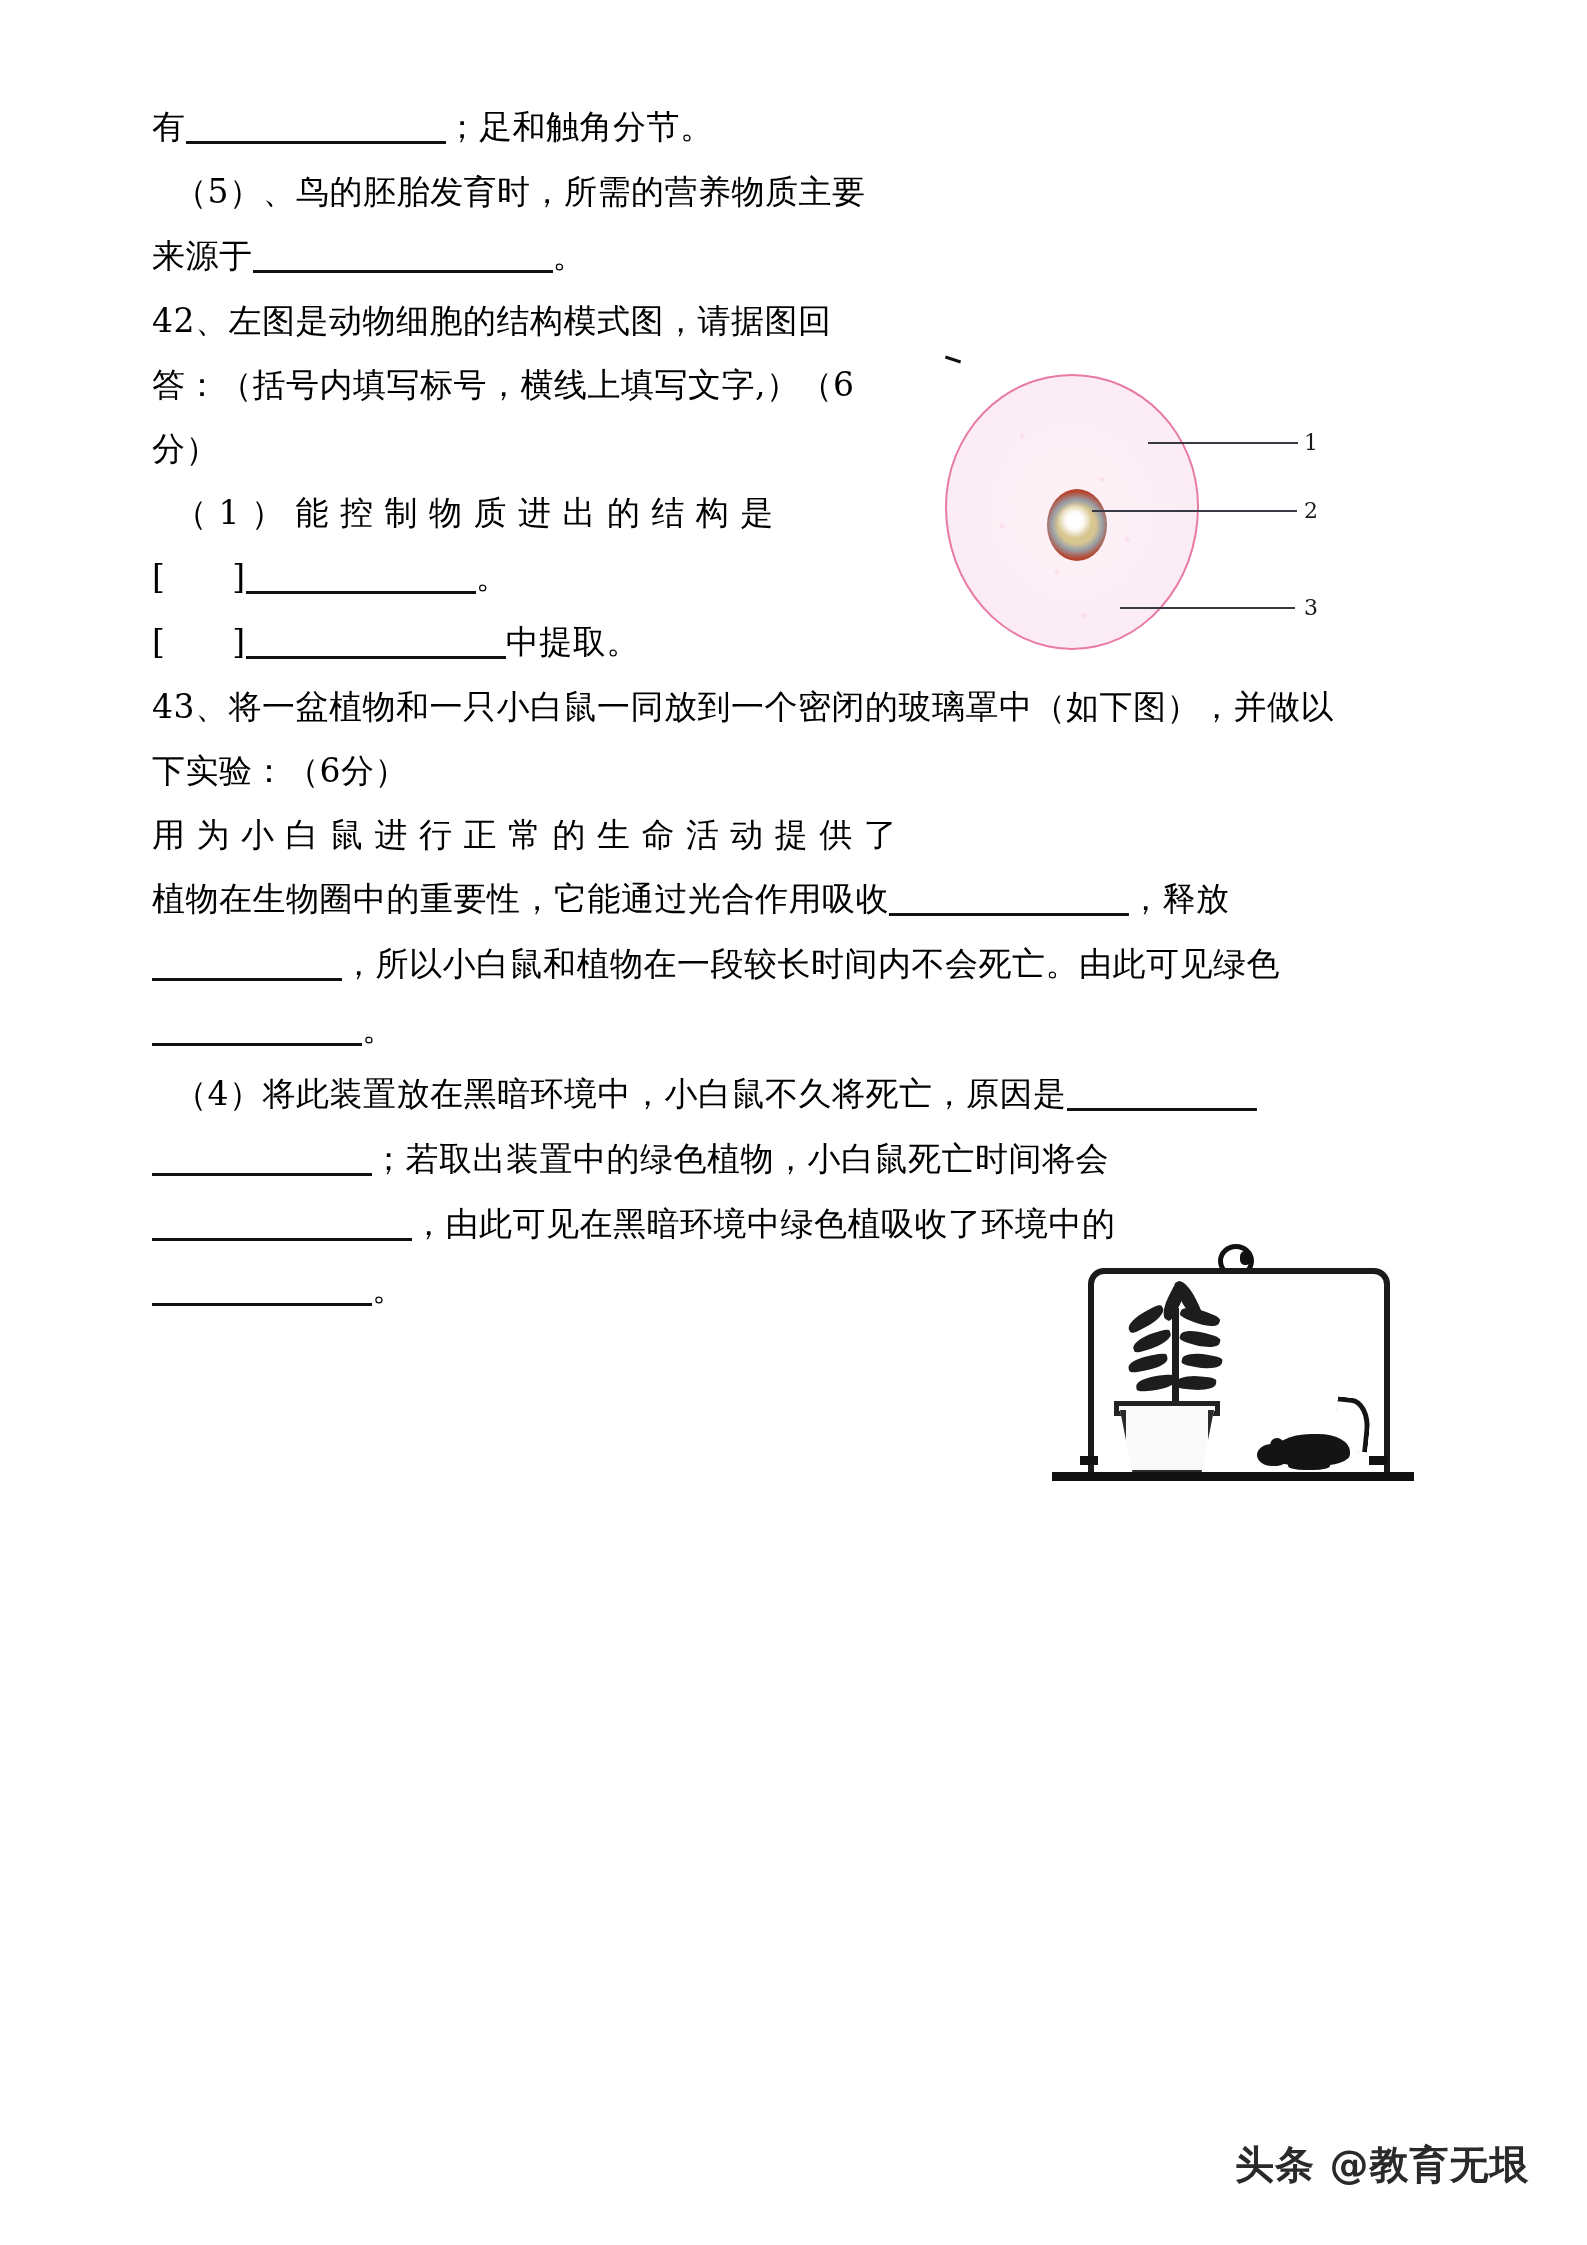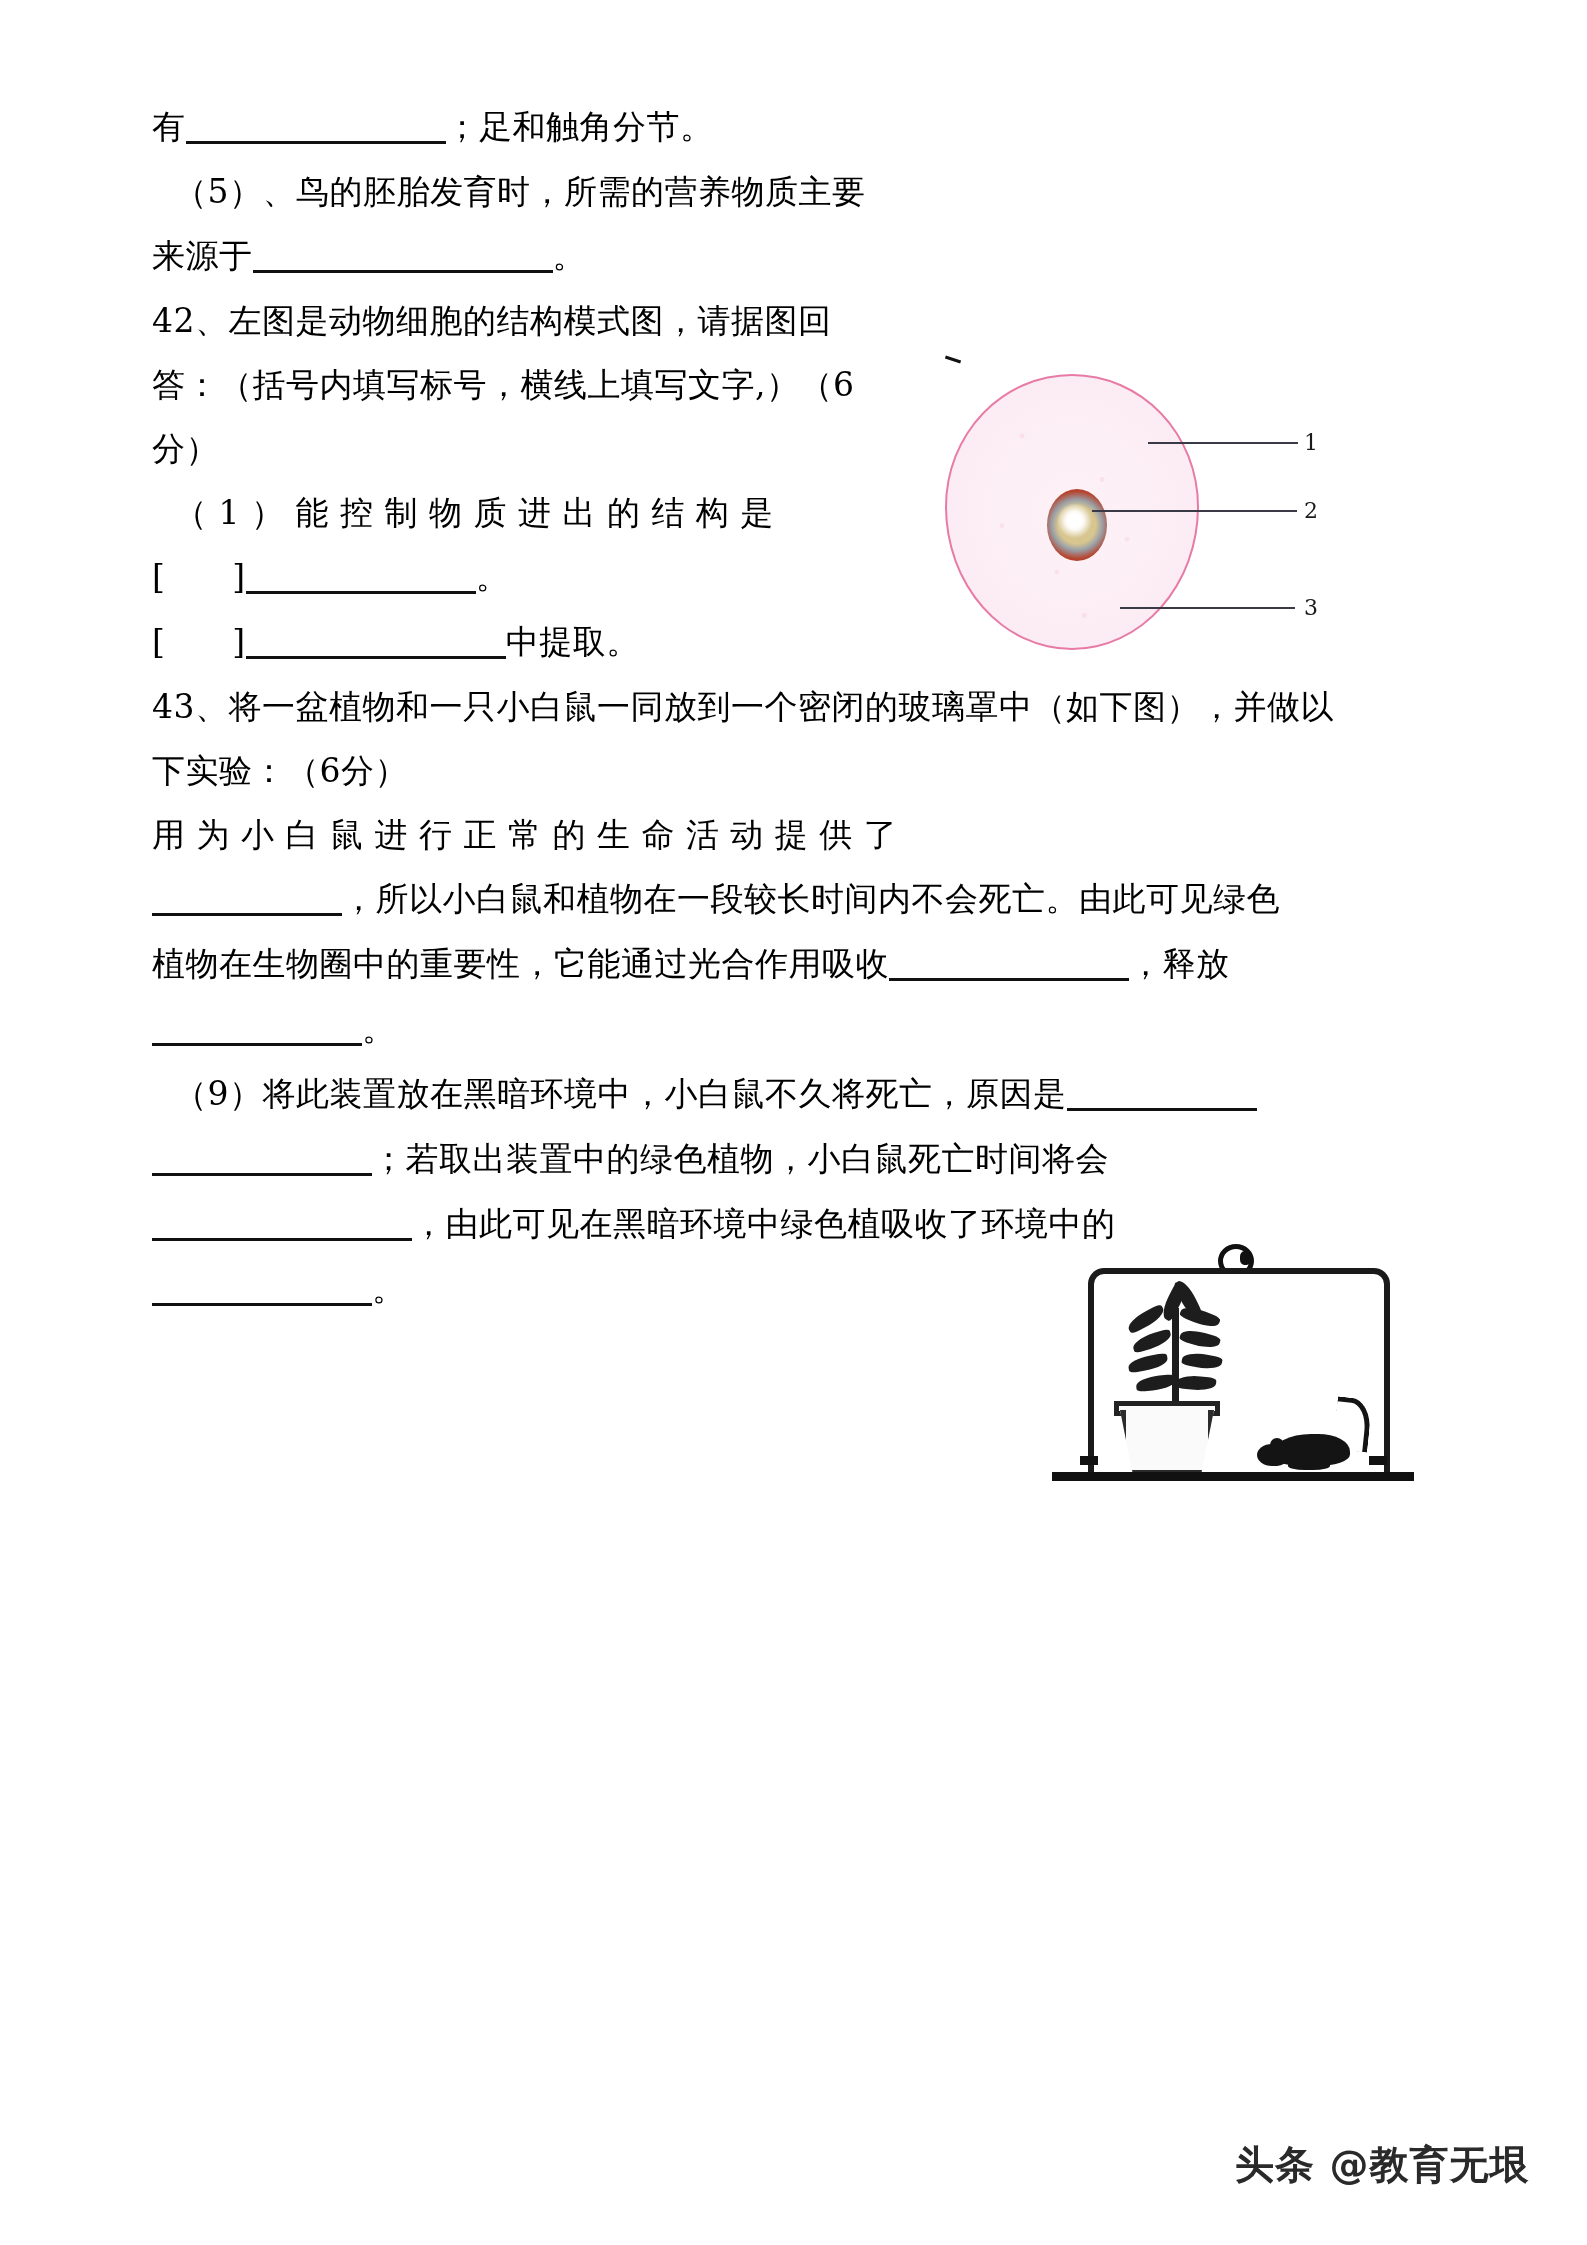"，所以小白鼠和植物在一段较长时间内不会死亡。由此可见绿色" p.line { order: before "植物在生物圈中的重要性，它能通过光合作用吸收 ，释放" -> after "植物在生物圈中的重要性，它能通过光合作用吸收 ，释放" }
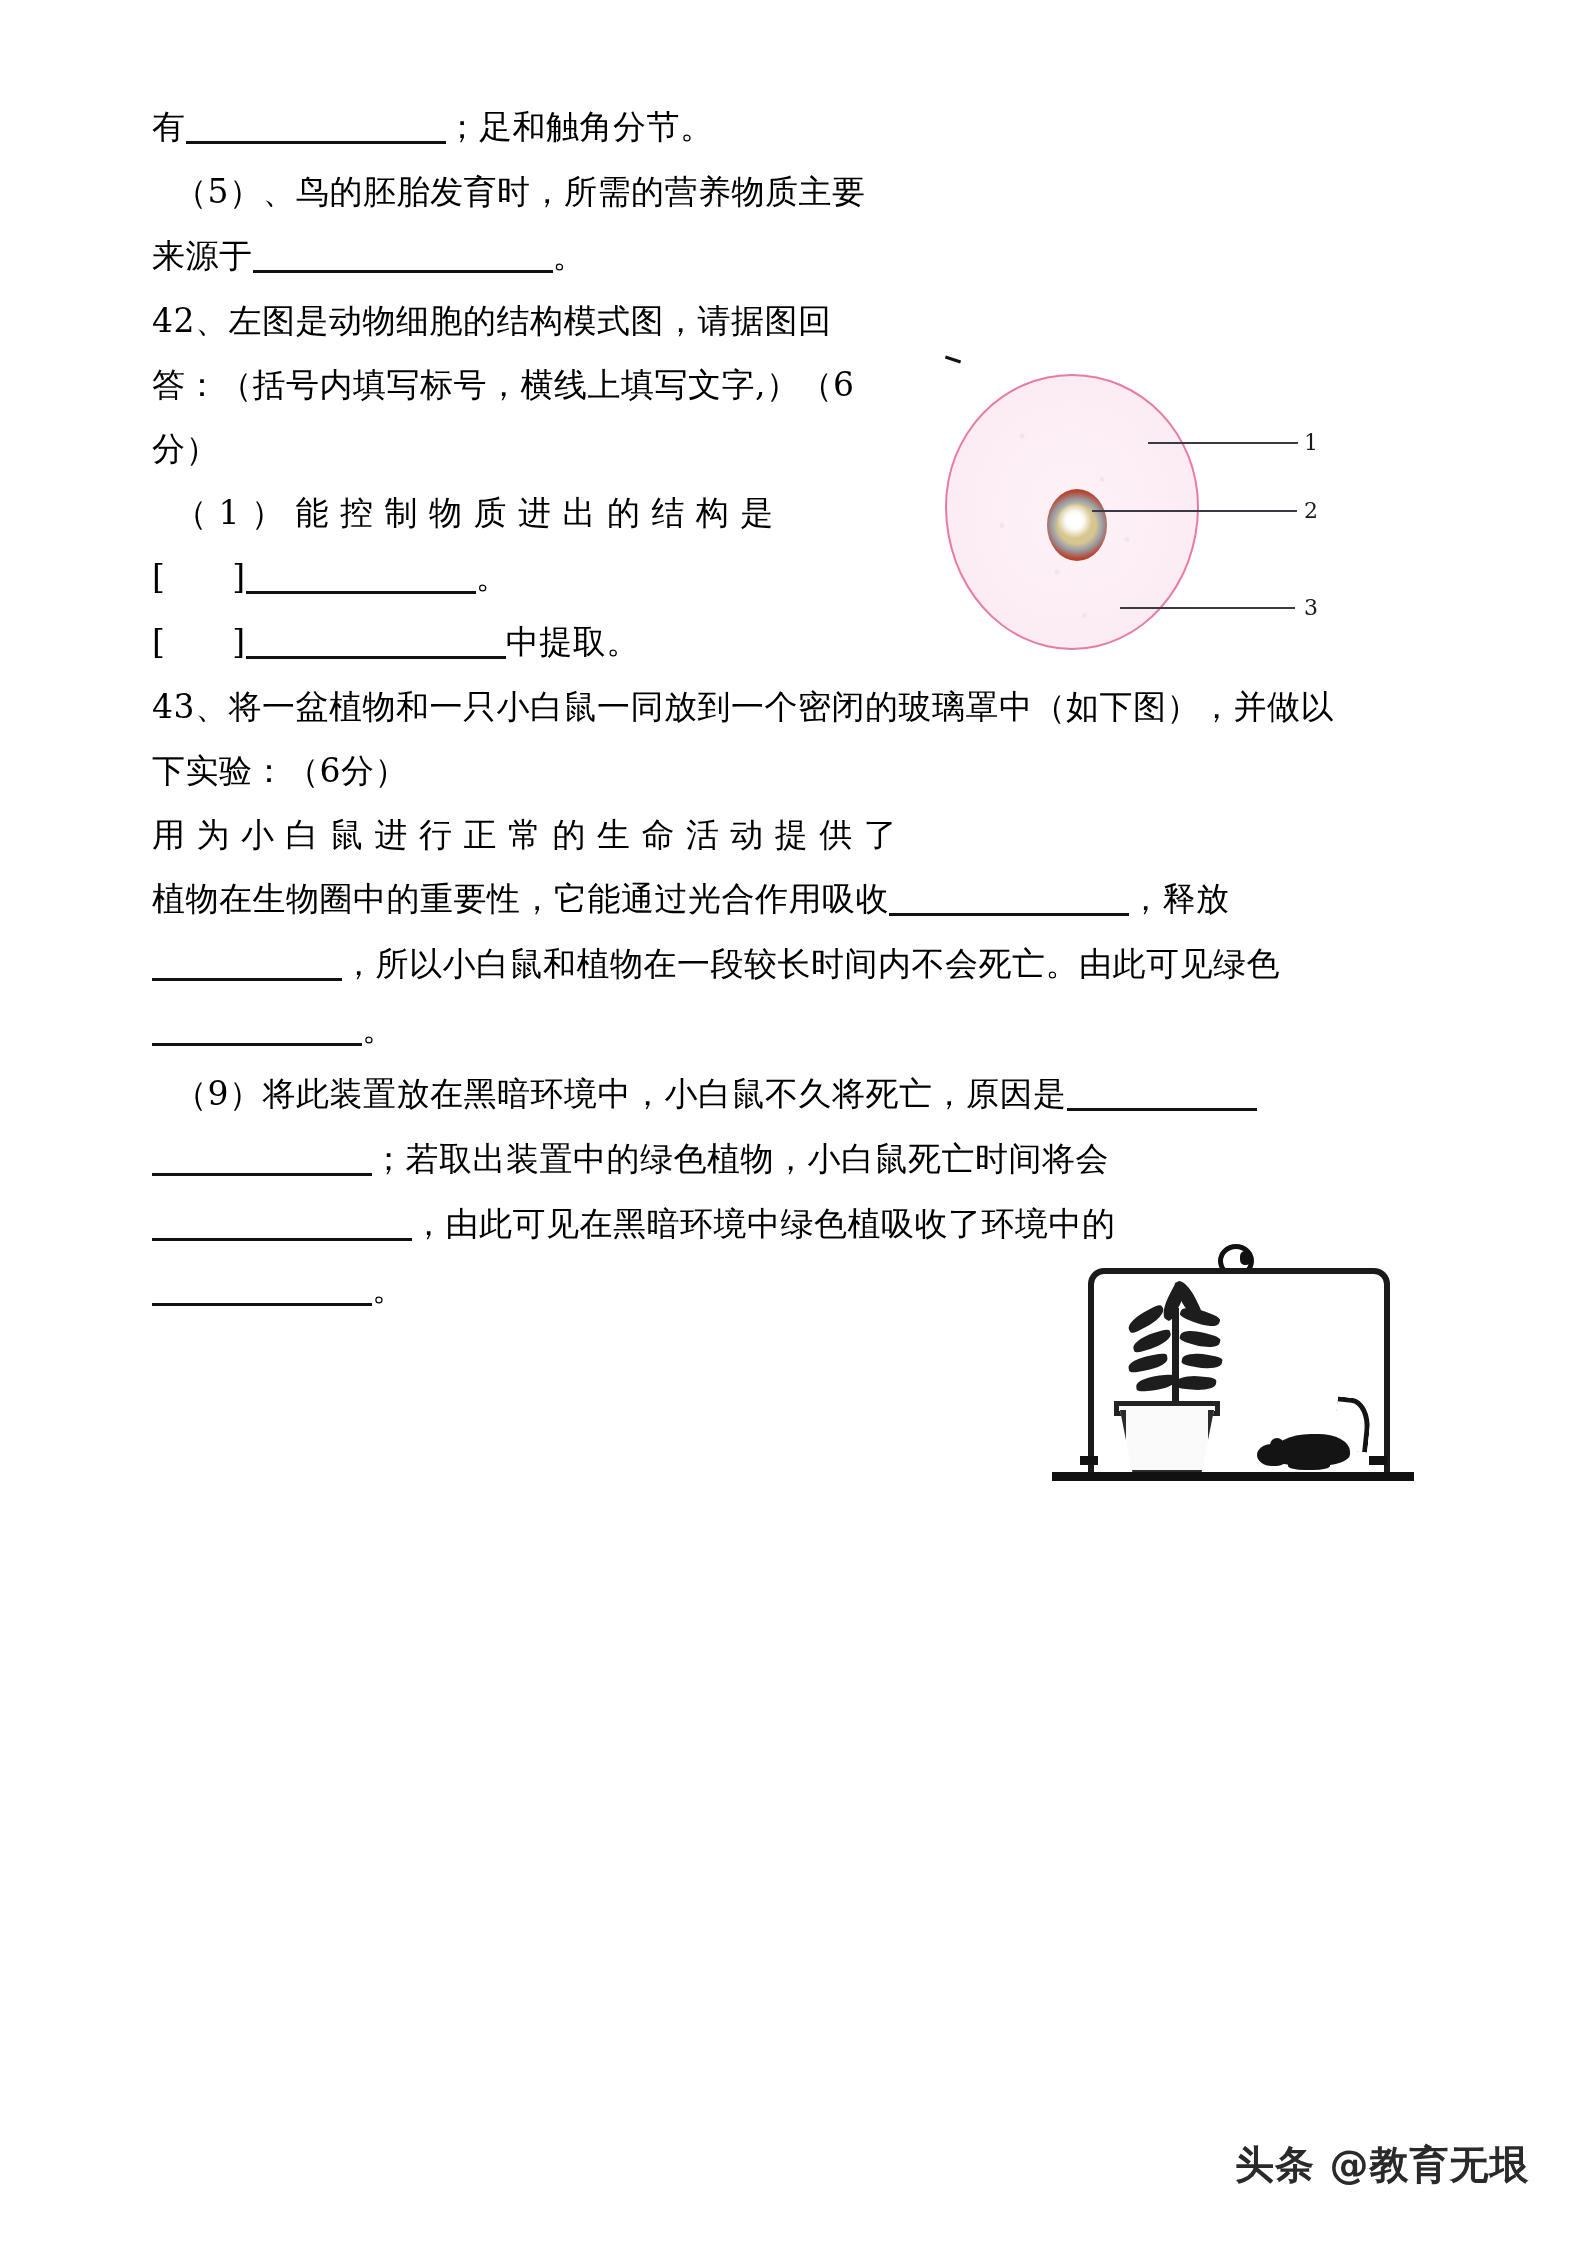"（9）将此装置放在黑暗环境中，小白鼠不久将死亡，原因是" span { text: 9 -> 4 }
